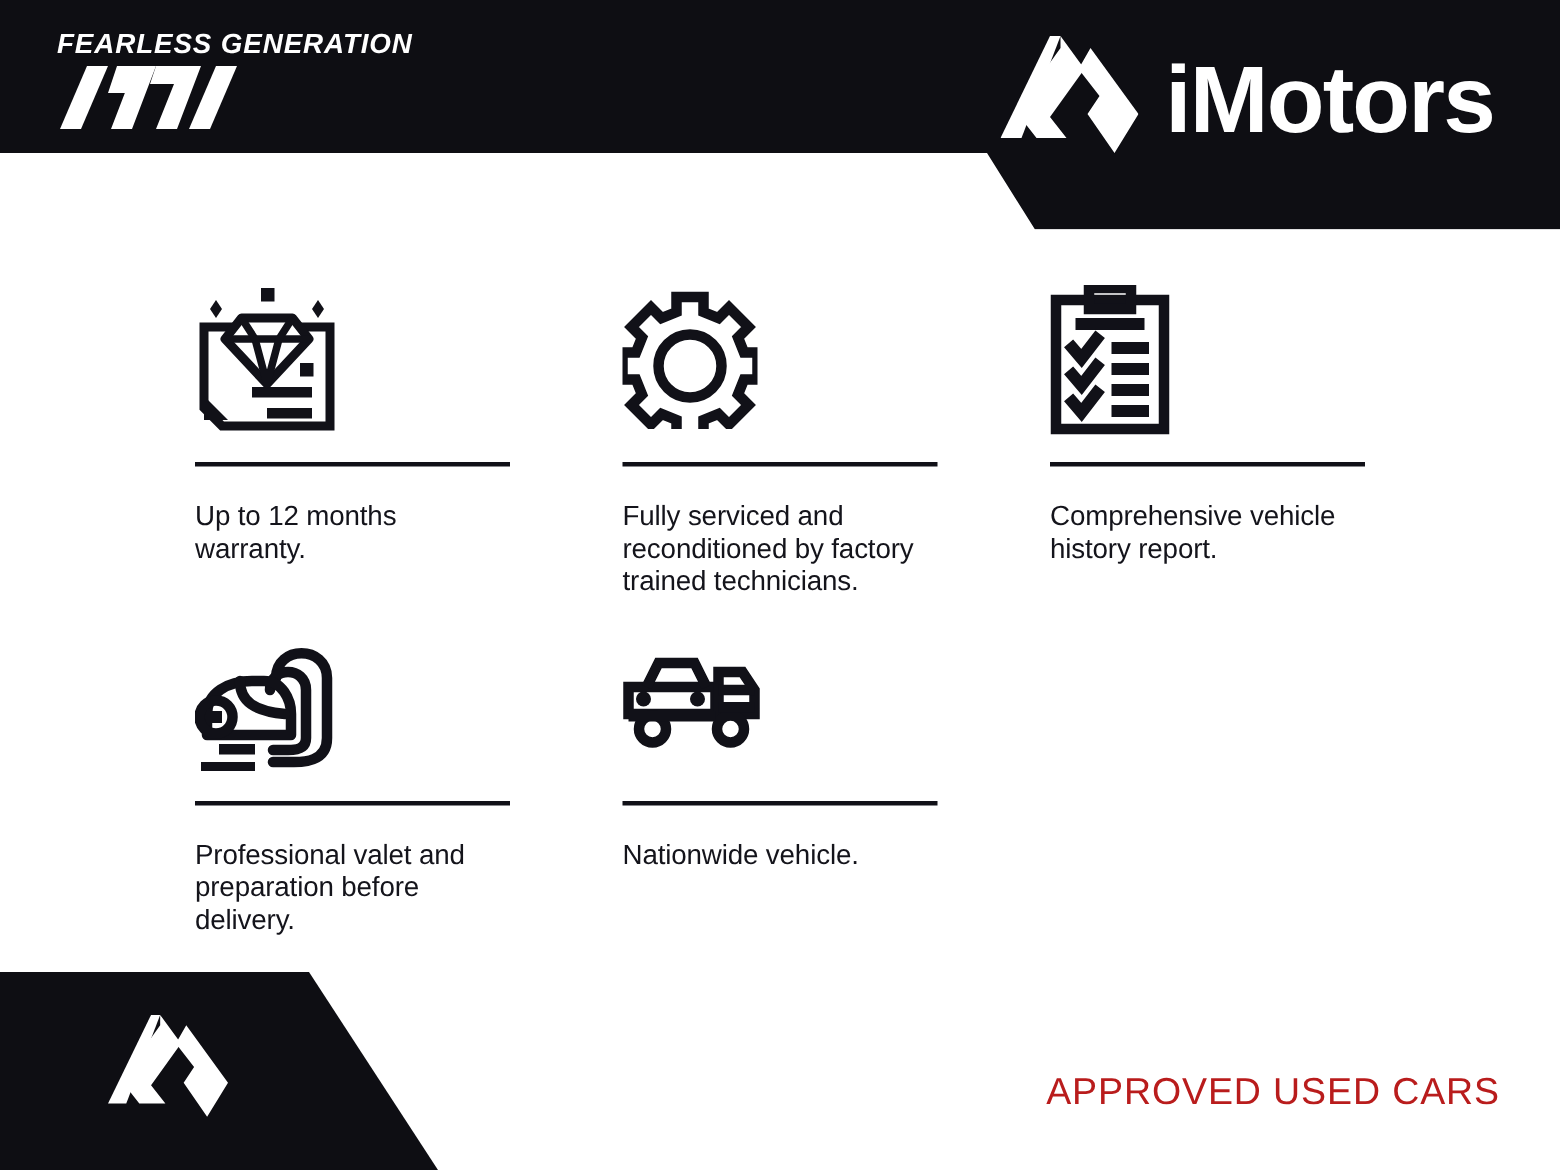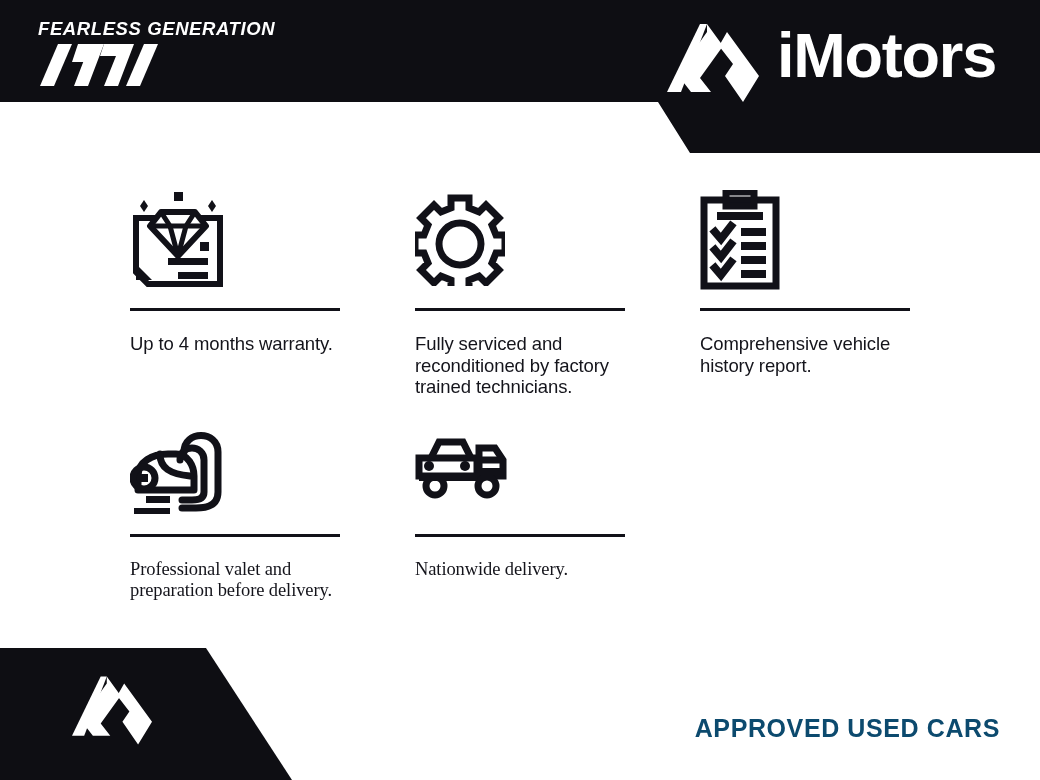"iMotors" .brand-lockup { align-items: flex-start -> center }
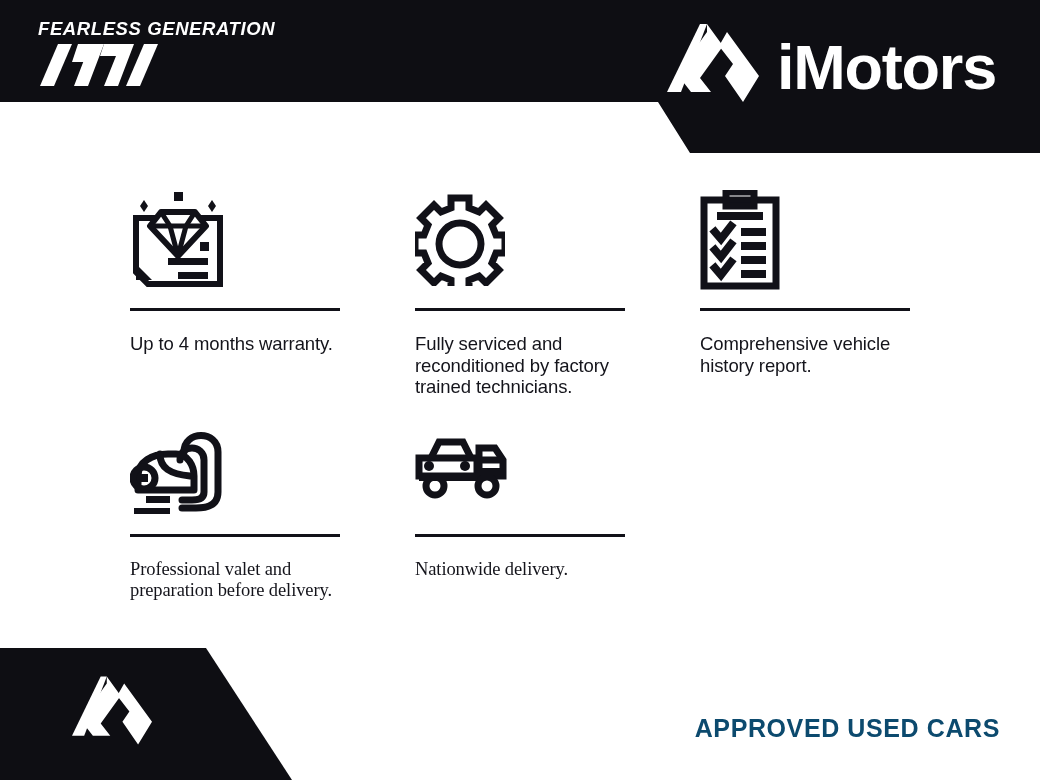"Up to 4 months warranty." div.feature-text { text: 4 -> 12 }
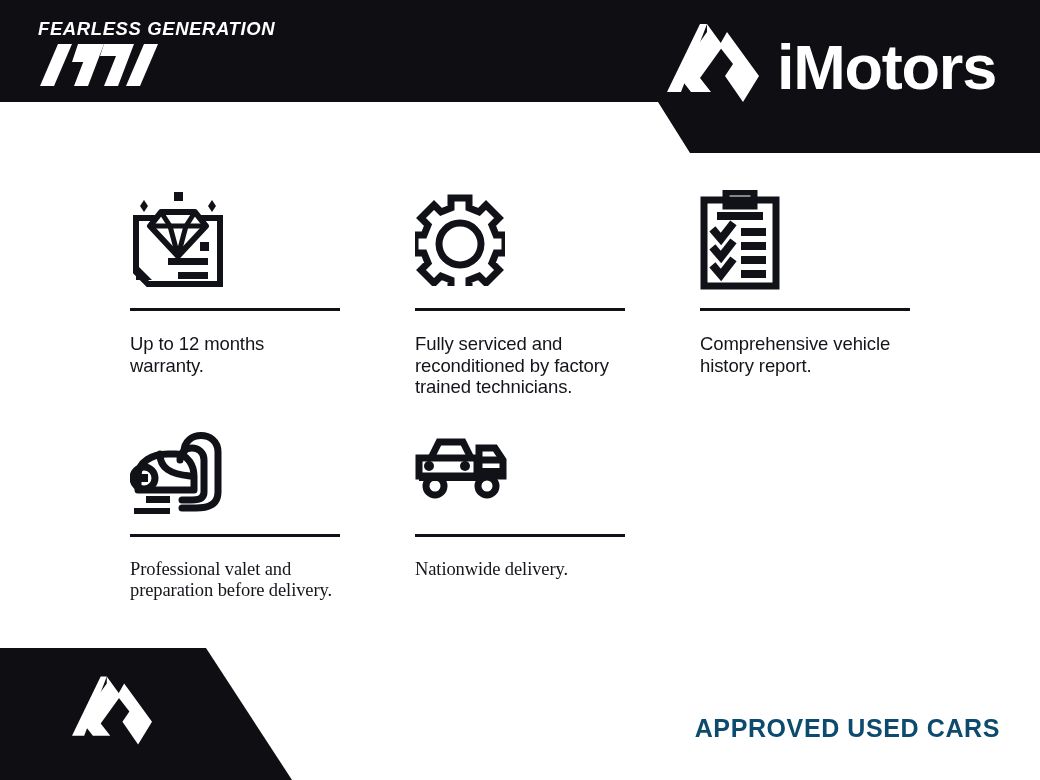"Professional valet and preparation" .feature-row.row-2 { font-family: Liberation Serif, serif -> none }
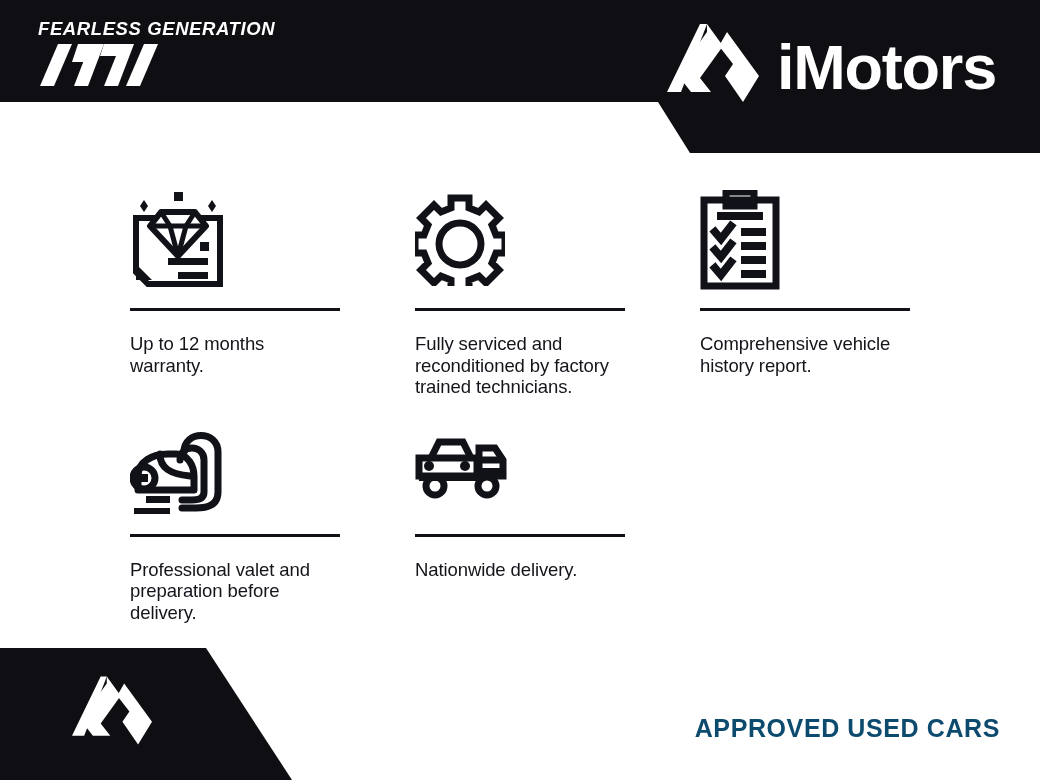"Nationwide delivery." div.feature-text { text: delivery -> vehicle }
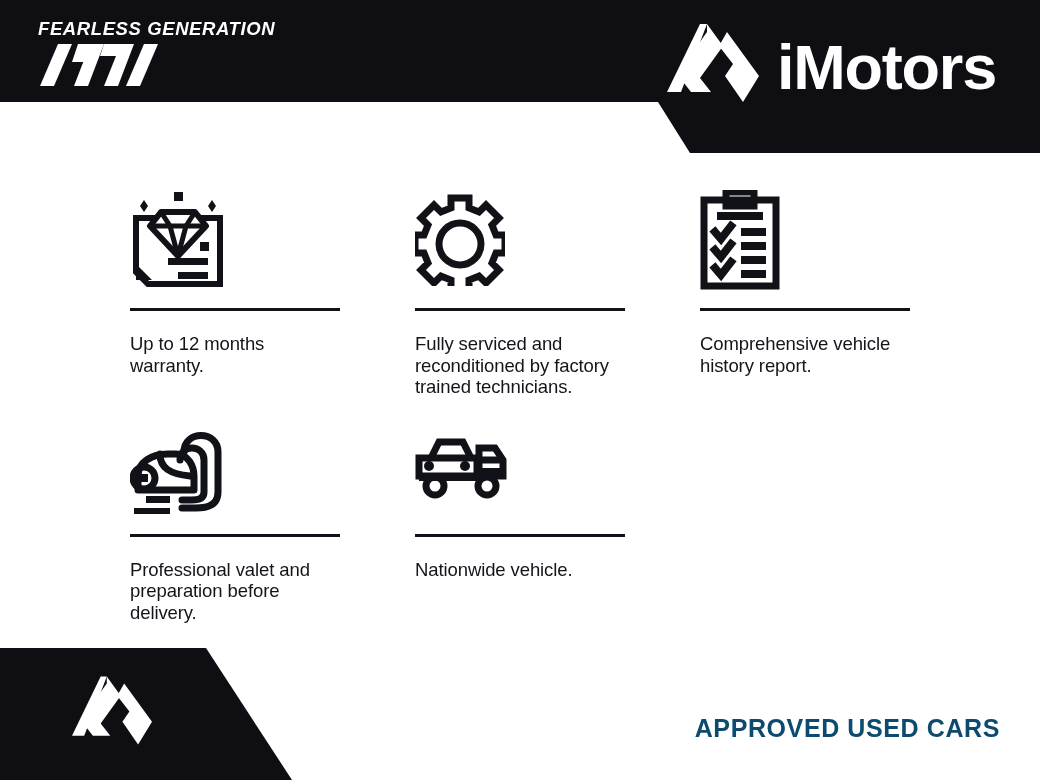"APPROVED USED CARS" .footer-tagline { color: #0c4a6e -> #b91c1c; font-weight: bold -> normal }
